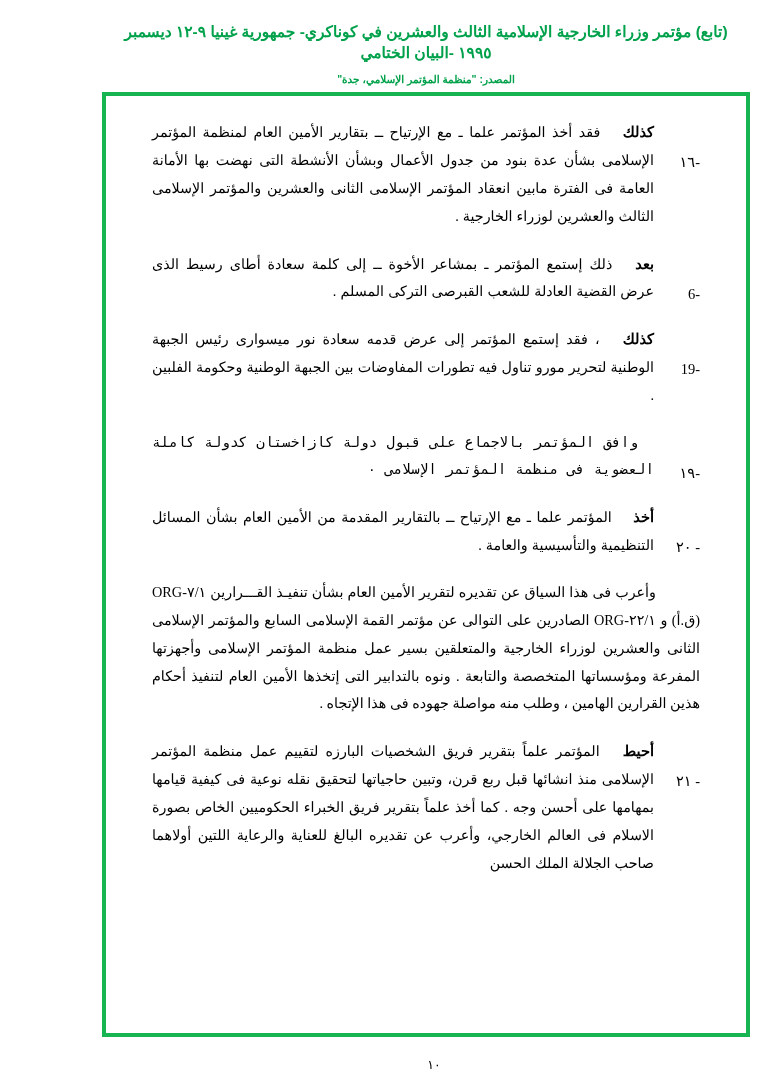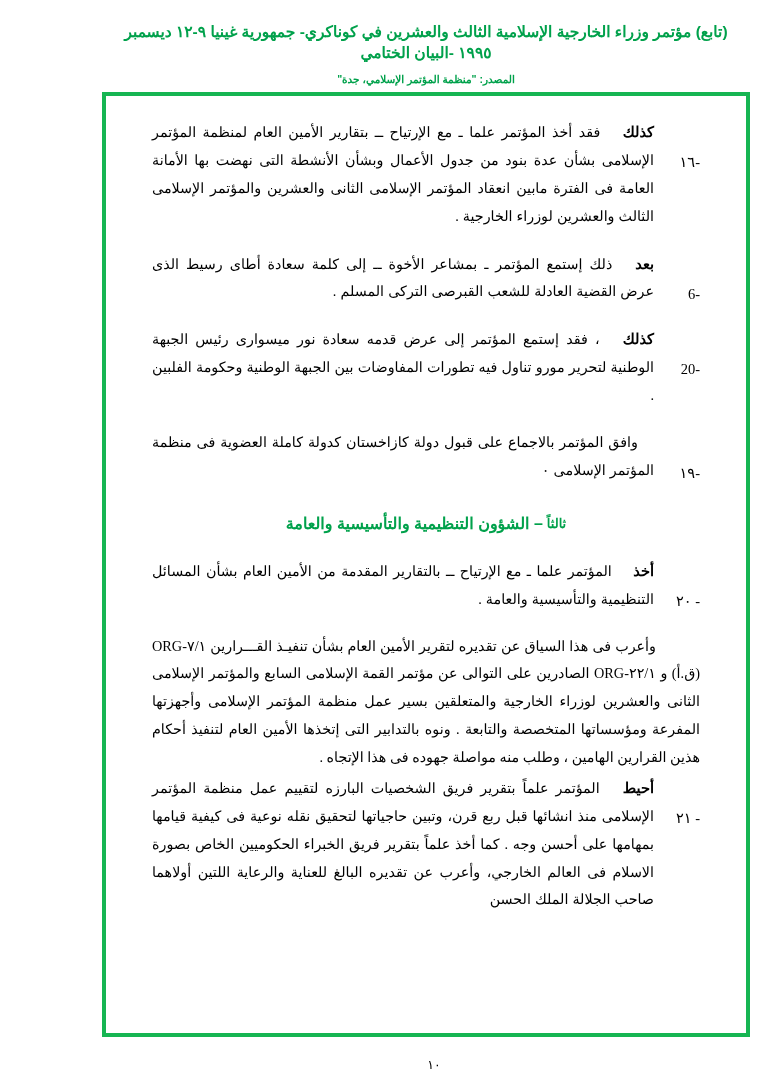"-20" div.para-num { text: -20 -> -19 }
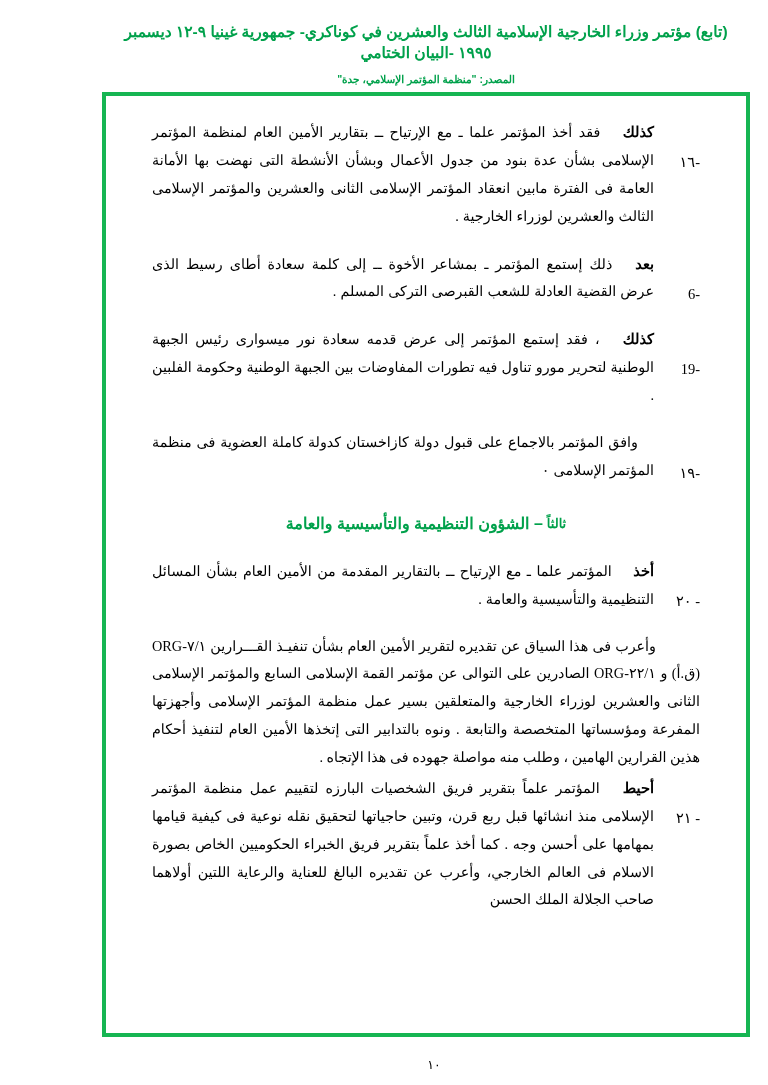"وافق المؤتمر بالاجماع على قبول" .para-body.compact { font-family: none -> Liberation Mono, monospace }
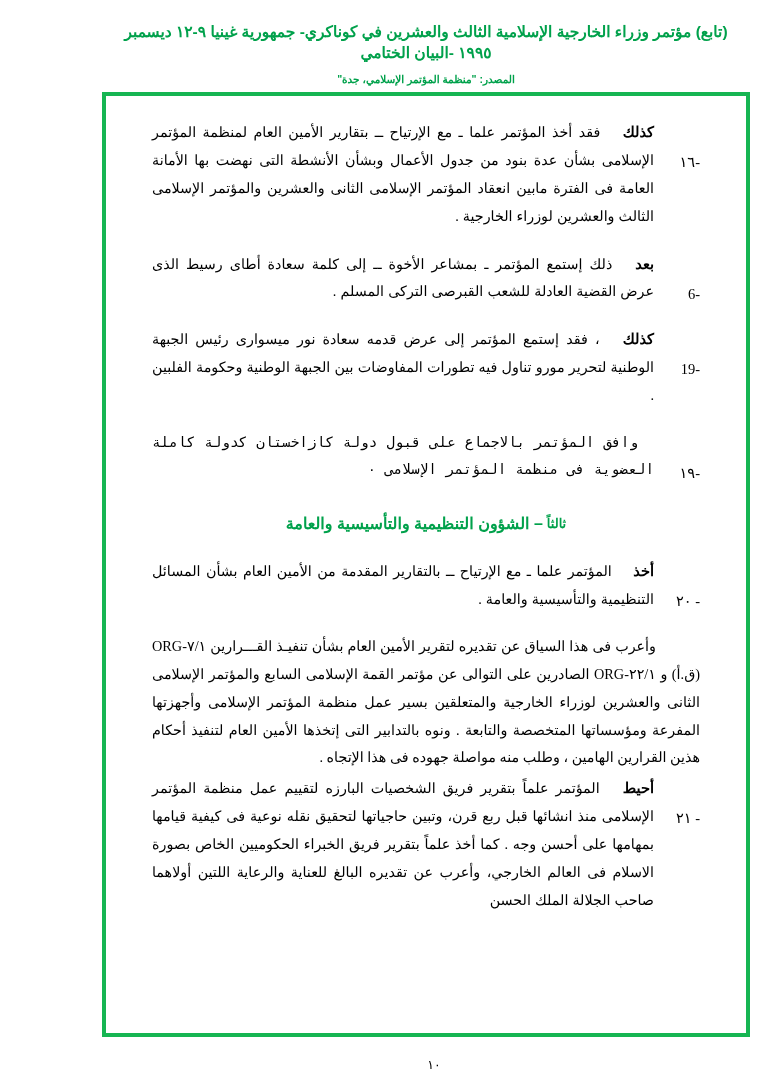"ثالثاً– الشؤون التنظيمية والتأسيسية" div.section-head { html: <div> <span>ثالثاً</span><span>– الشؤون التنظيمية والتأسيسية والعامة</span> </div> -> none }
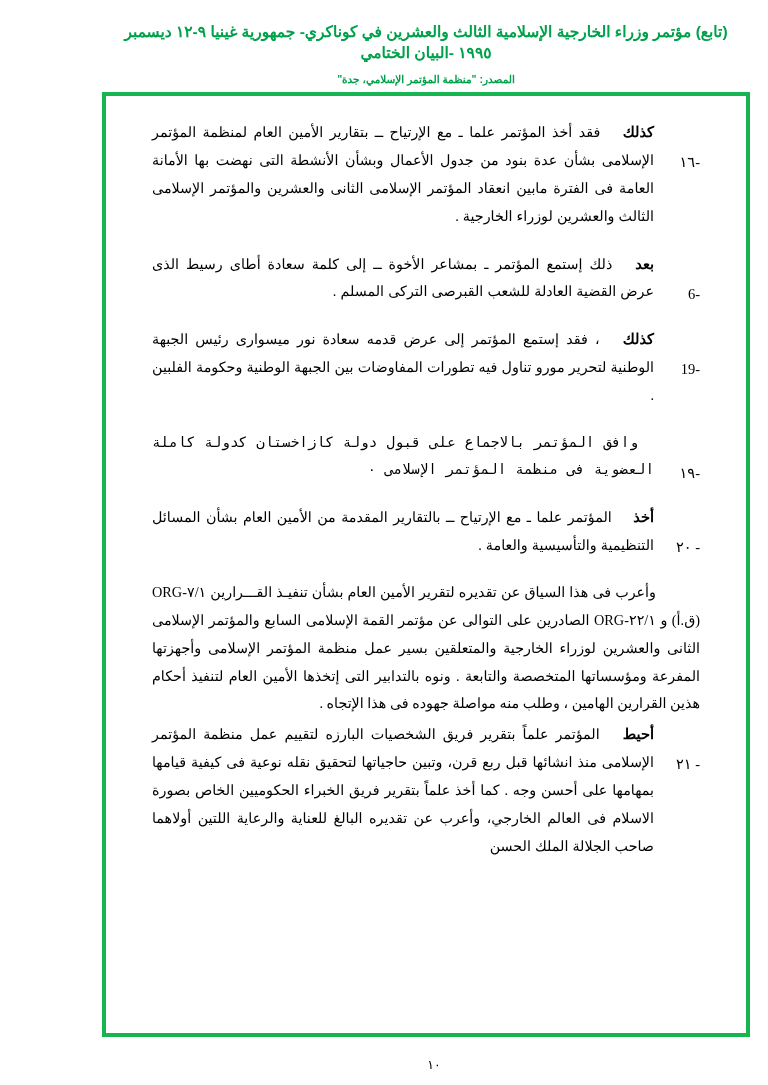"وأعرب فى هذا السياق عن" .plain-para { margin-bottom: 2px -> 19px }
